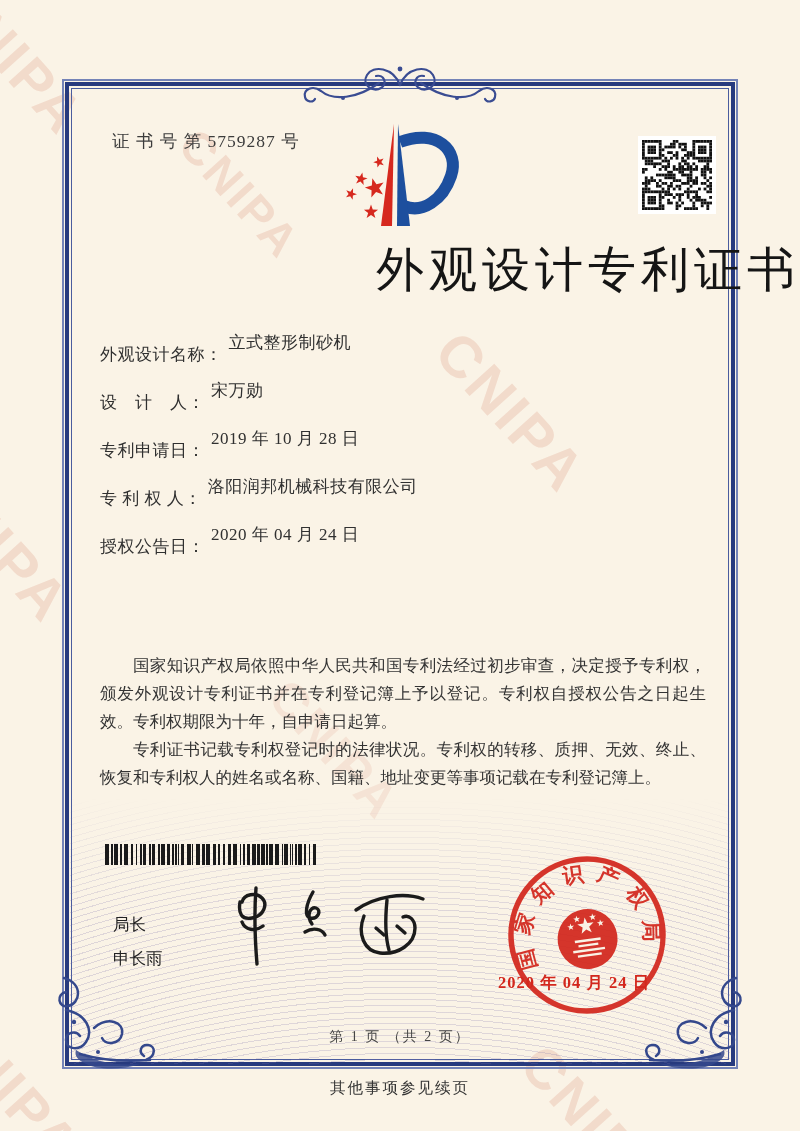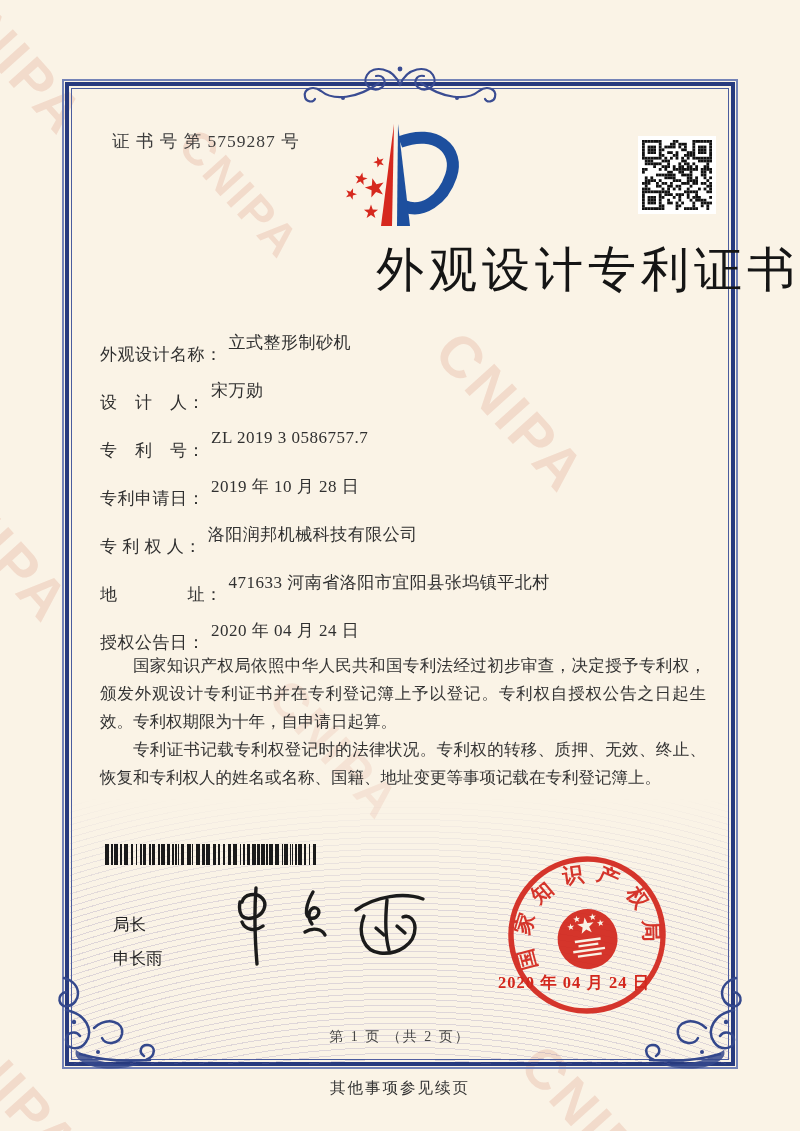"专 利 号：" div.frow { html: <div> <span>专 利 号：</span> <span>ZL 2019 3 0586757.7</span> </div> -> none }
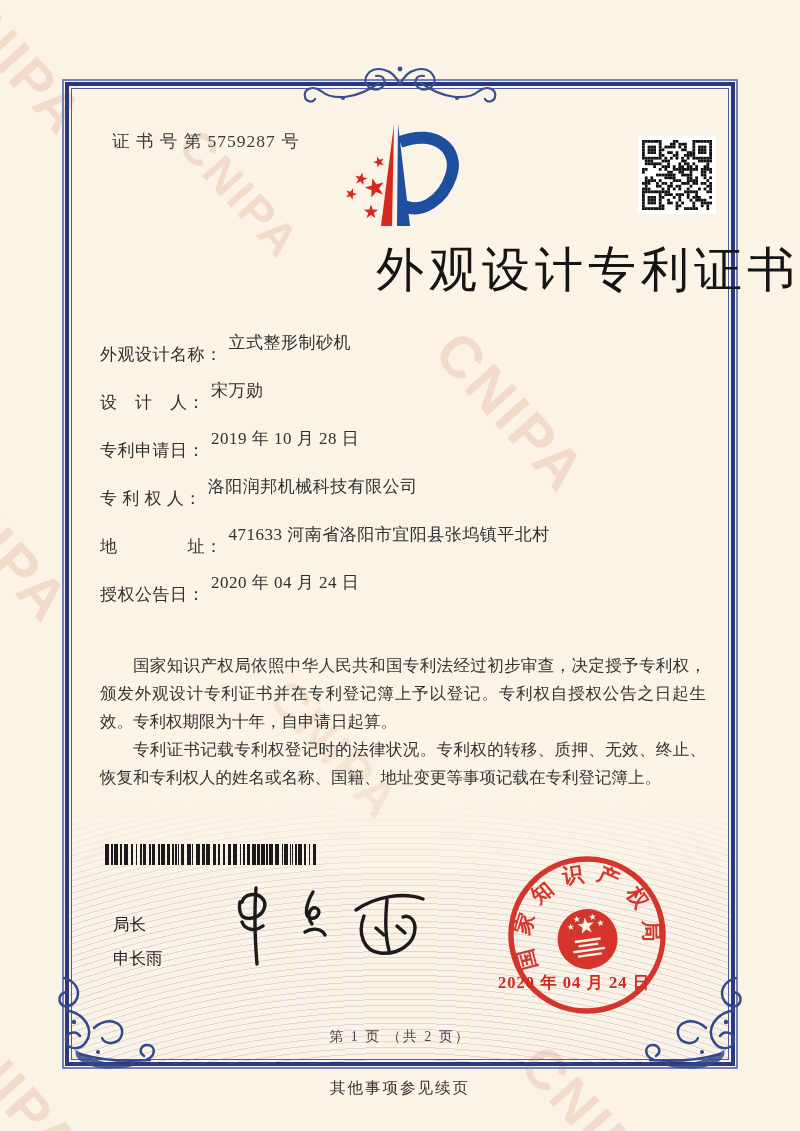"地 址：" div.frow { html: <div> <span>地 址：</span> <span>471633 河南省洛阳市宜阳县张坞镇平北村</span> </div> -> none }
